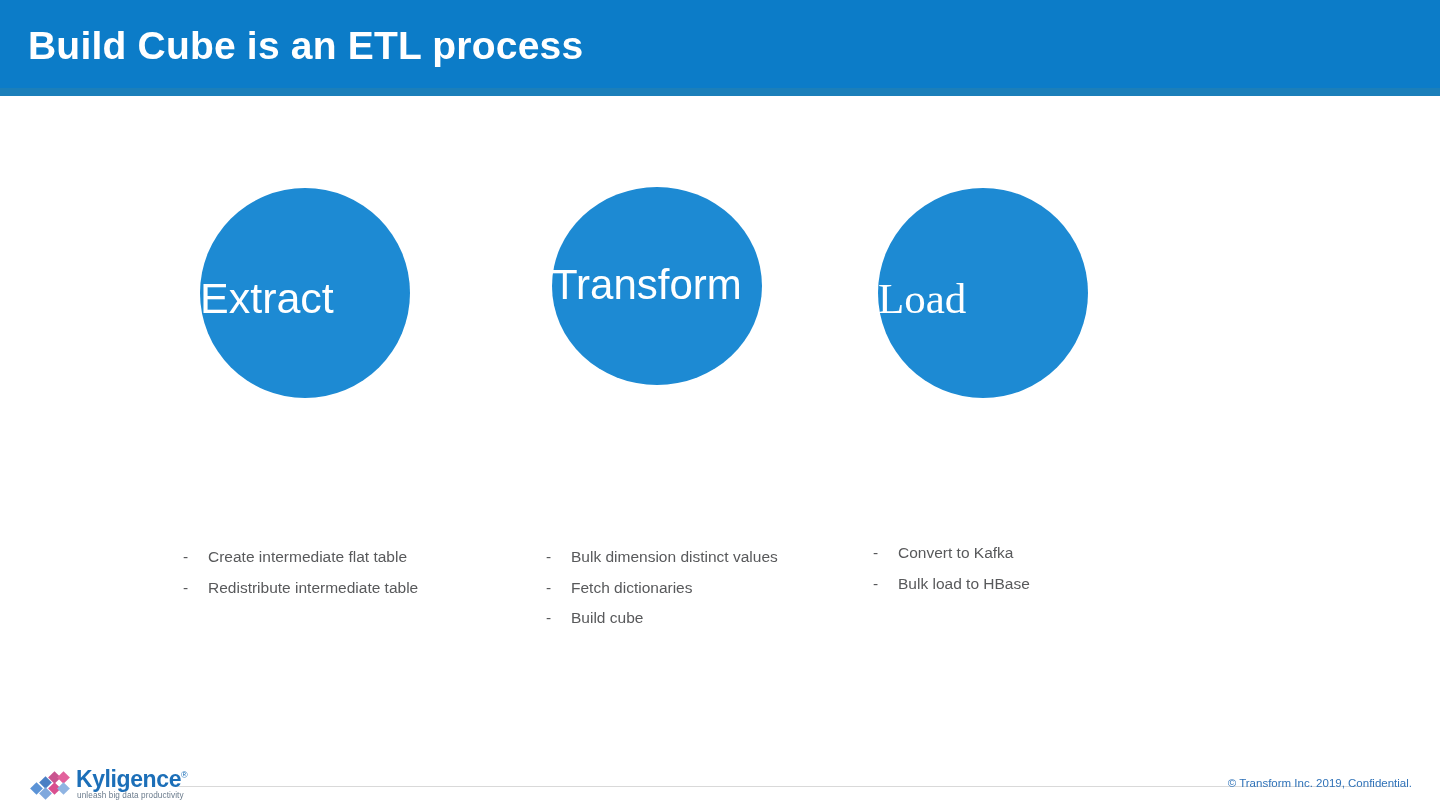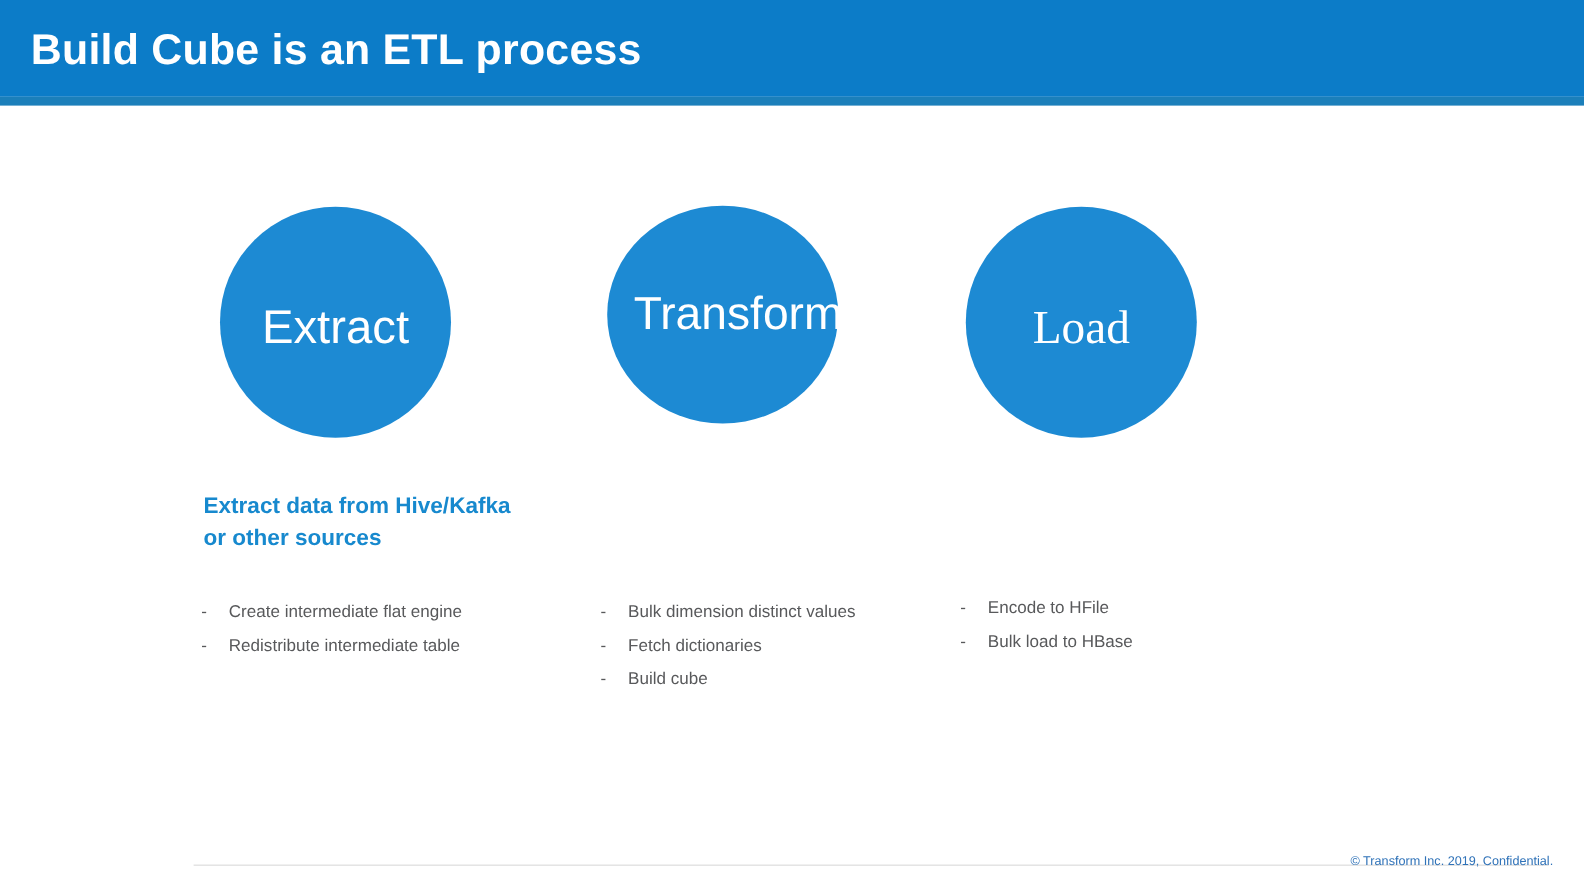"Extract" .circle { justify-content: center -> none }
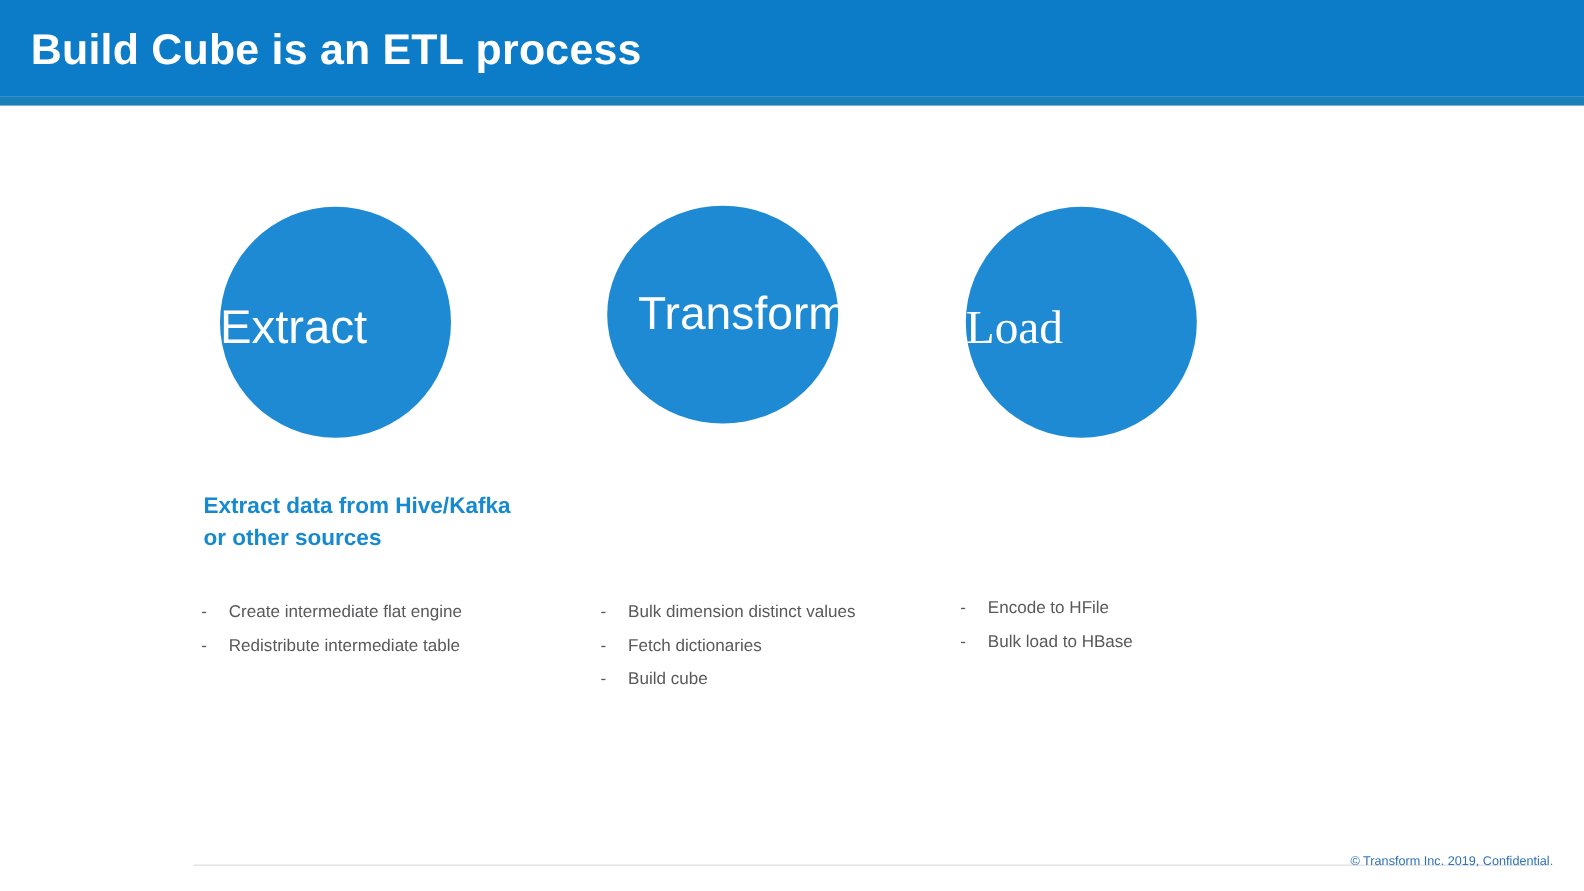"Transform" .col-2 .circle-label { margin-left: 28px -> none }
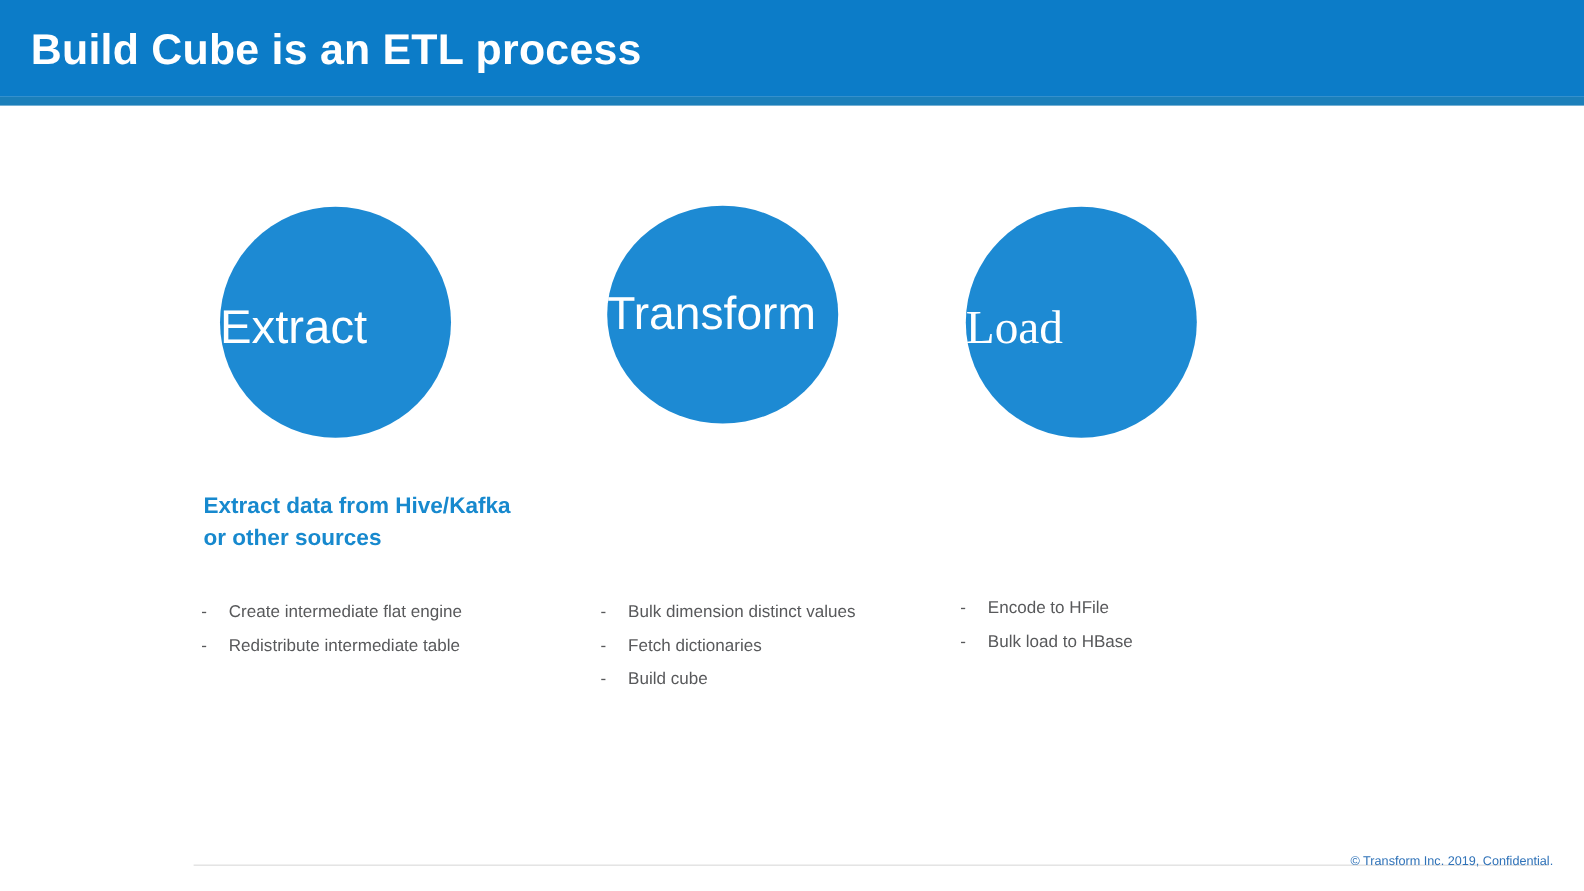"Extract data from Hive/Kafka or" div.col-heading { html: <div>Extract data from Hive/Kafka or other sources</div> -> none }
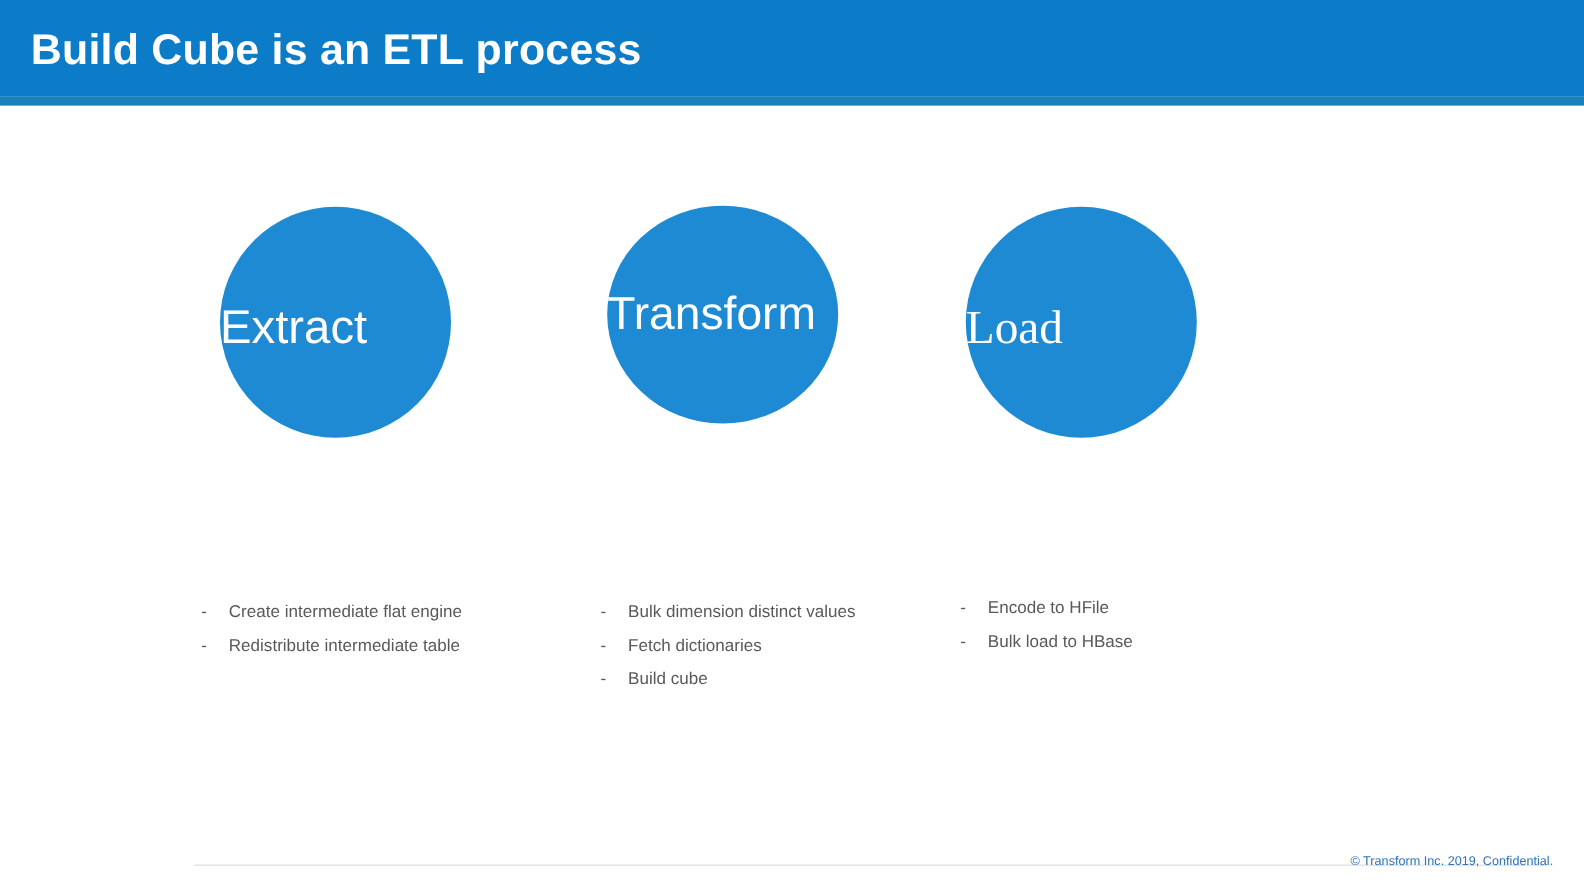"Create intermediate flat engine" span { text: engine -> table }
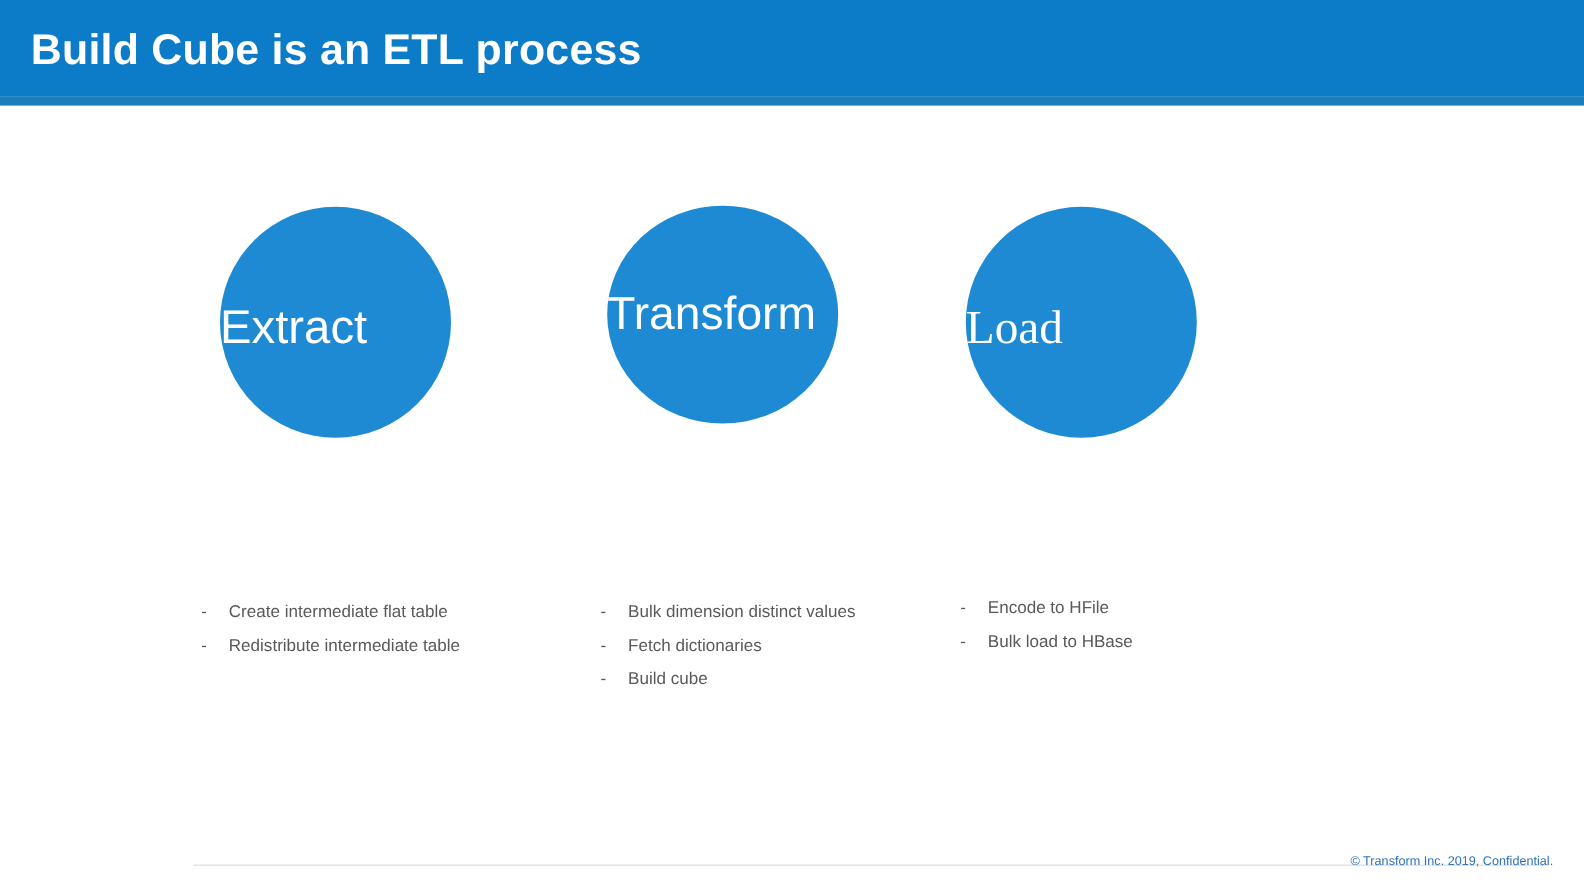"Encode to HFile" span { text: Encode to HFile -> Convert to Kafka }
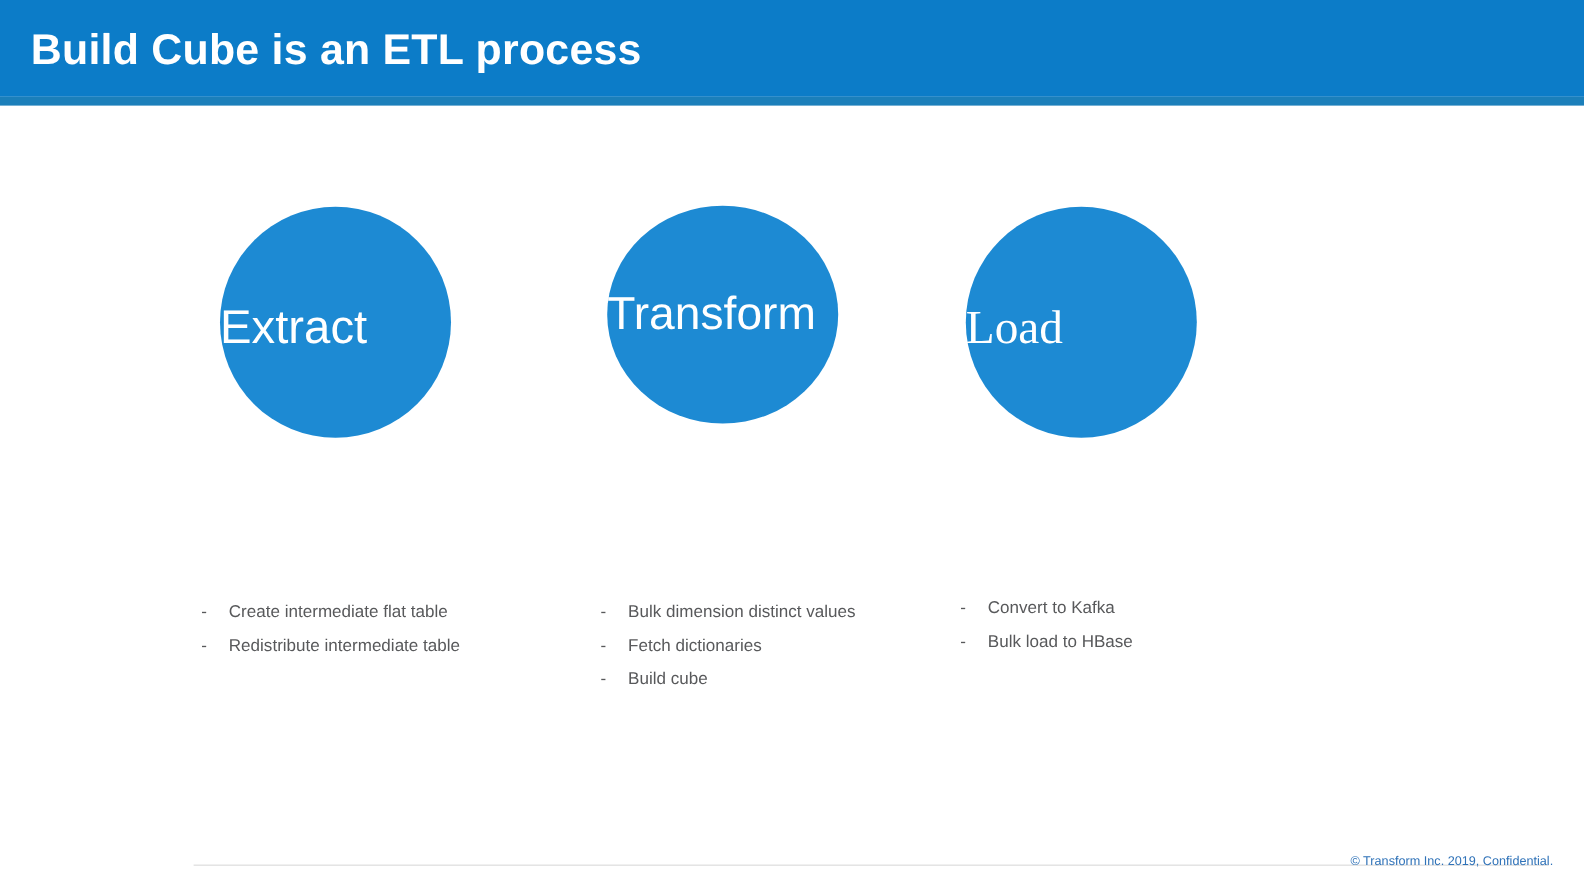"Kyligence®" div.logo { html: none -> <div> <span> <svg> <g> <rect></rect> <rect></rect> <rect></rect> <rect></rect> <rect></rect> <rect></rect> <rect></rect> </g> </svg> </span> <span><span>Kyligence</span><span>®</span></span> <span>unleash big data productivity</span> </div> }
